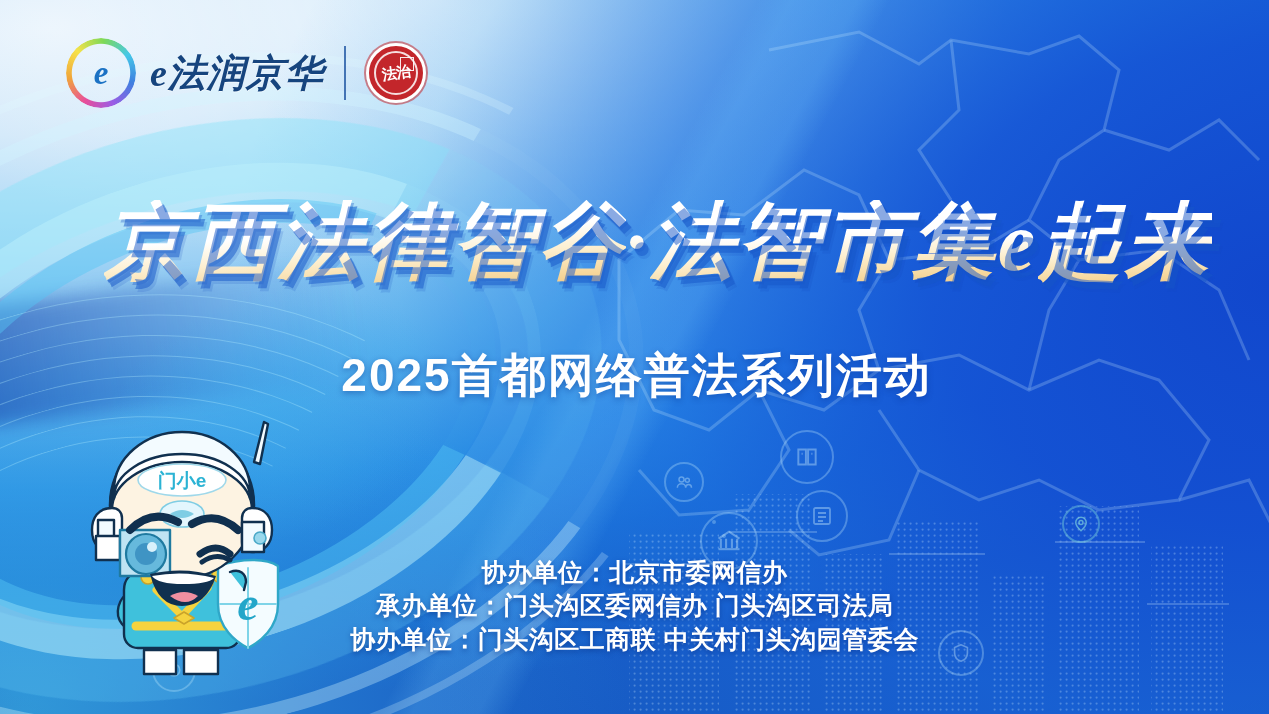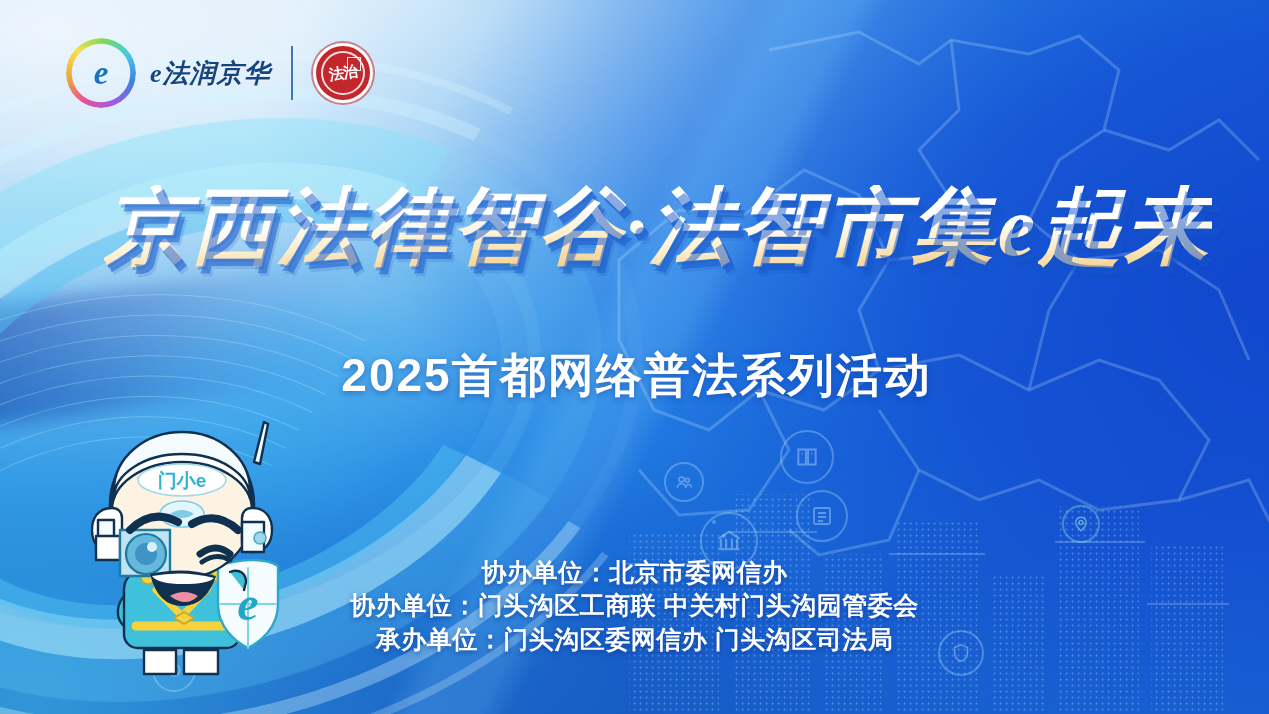"e法润京华" .logotype { font-size: 26px -> 38px }
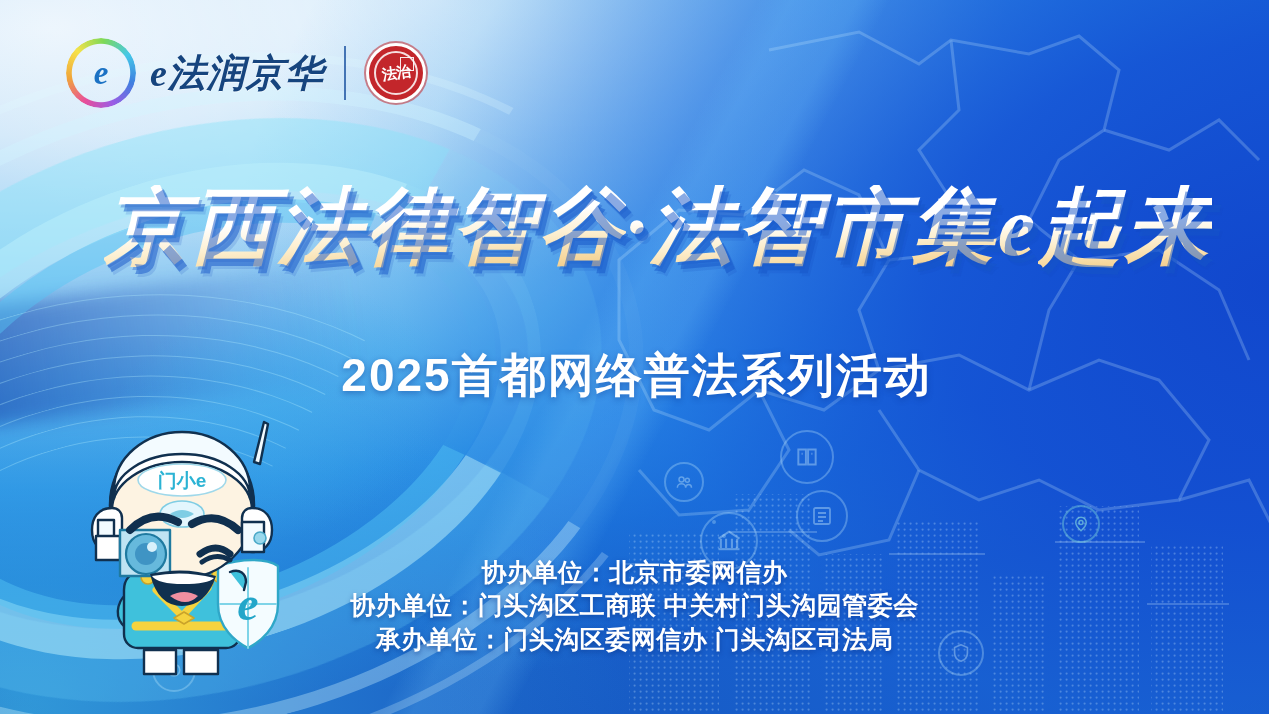"京西法律智谷·法智市集e起来" .title-wrap { top: 185px -> 200px }
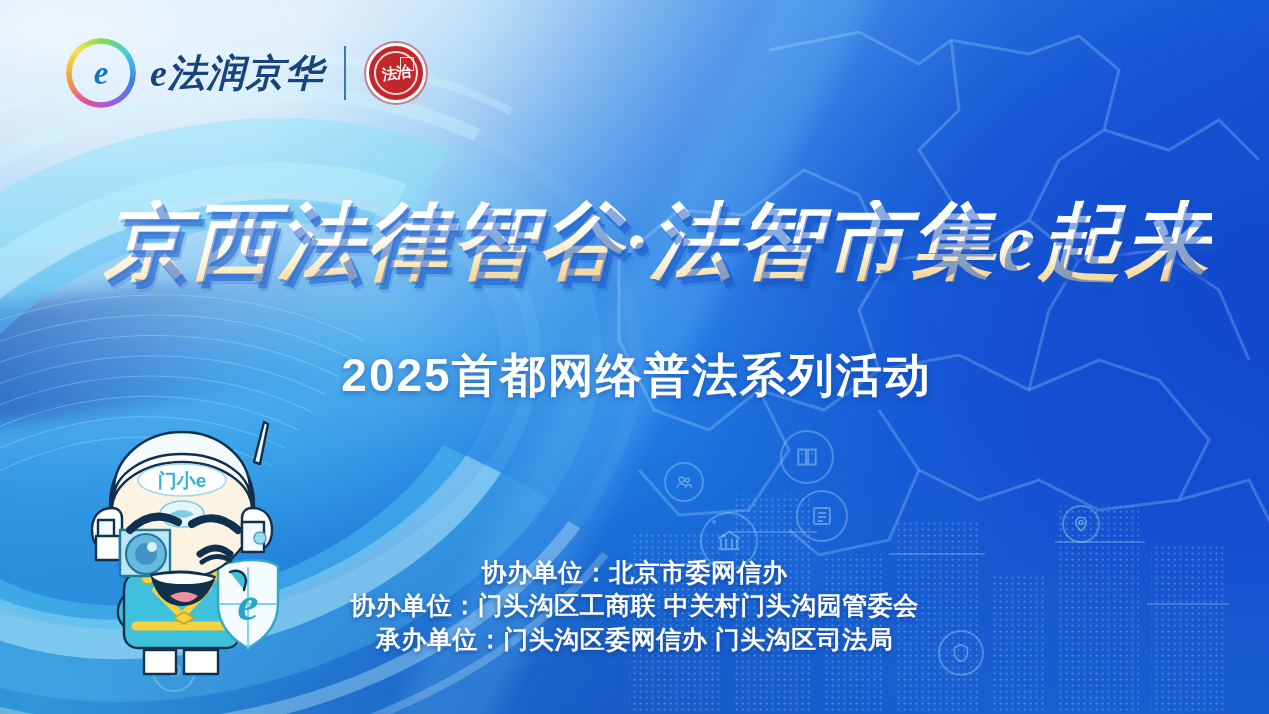"协办单位：门头沟区工商联 中关村门头沟园管委会" div { order: before "承办单位：门头沟区委网信办 门头沟区司法局" -> after "承办单位：门头沟区委网信办 门头沟区司法局" }
